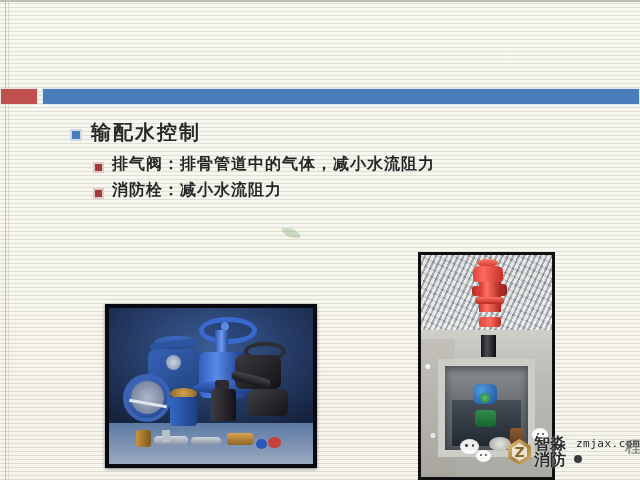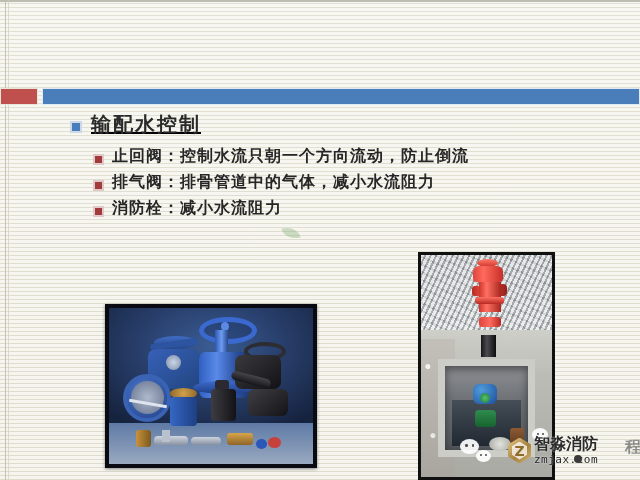"输配水控制" .l2 { margin-top: 4px -> 12px; text-decoration: underline -> none }
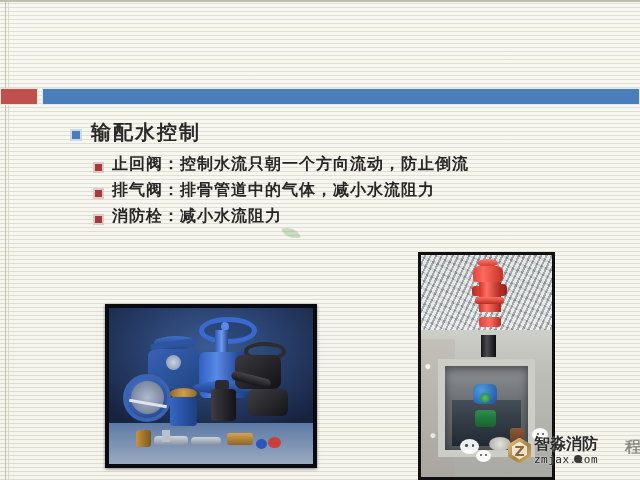"止回阀：控制水流只朝一个方向流动，防止倒流" div.subline { html: <div> <div></div> <div>止回阀：控制水流只朝一个方向流动，防止倒流</div> </div> -> none }
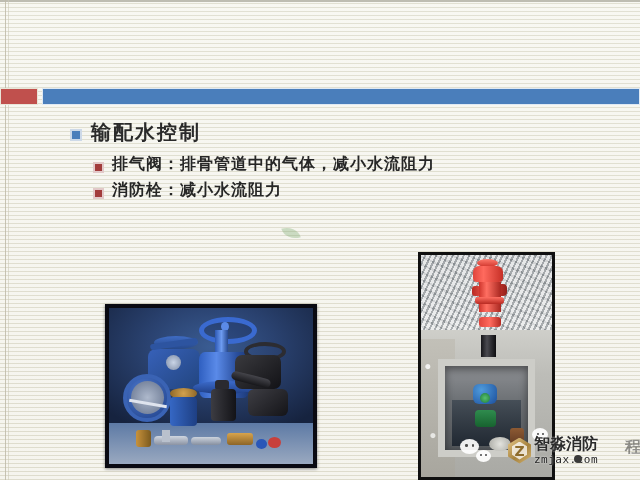"智淼消防" .logo-txt { flex-direction: column -> row }
